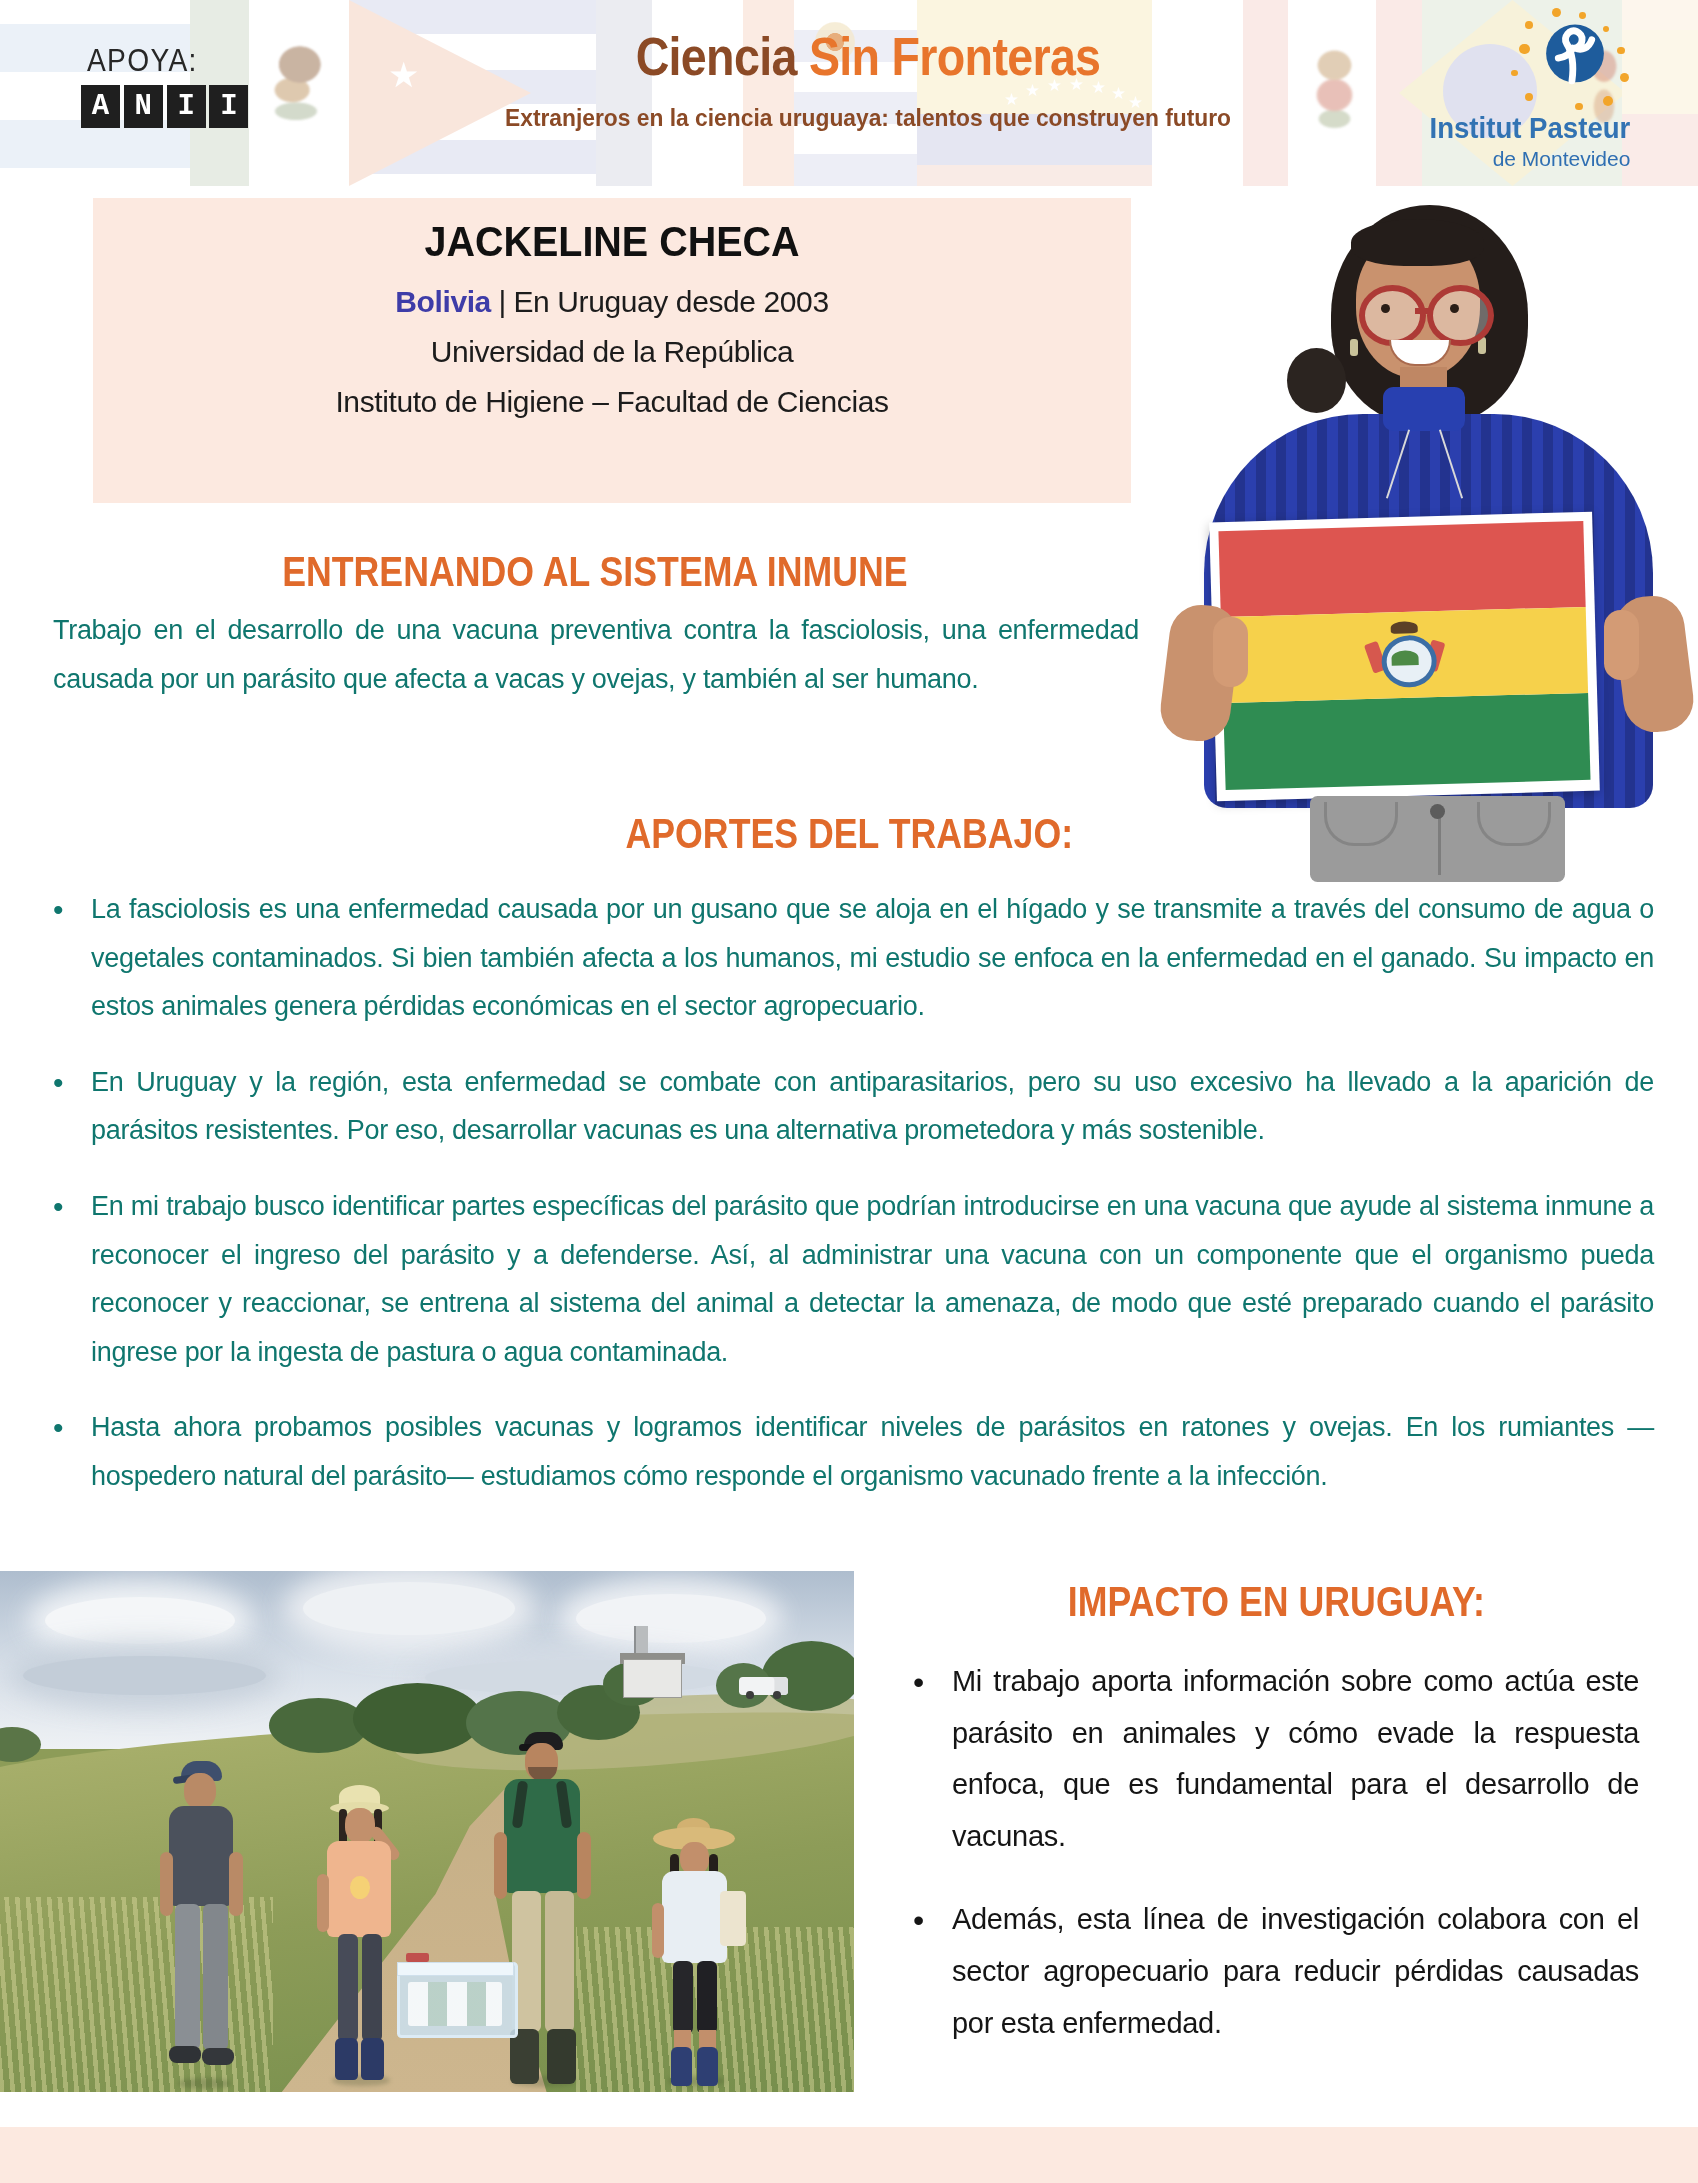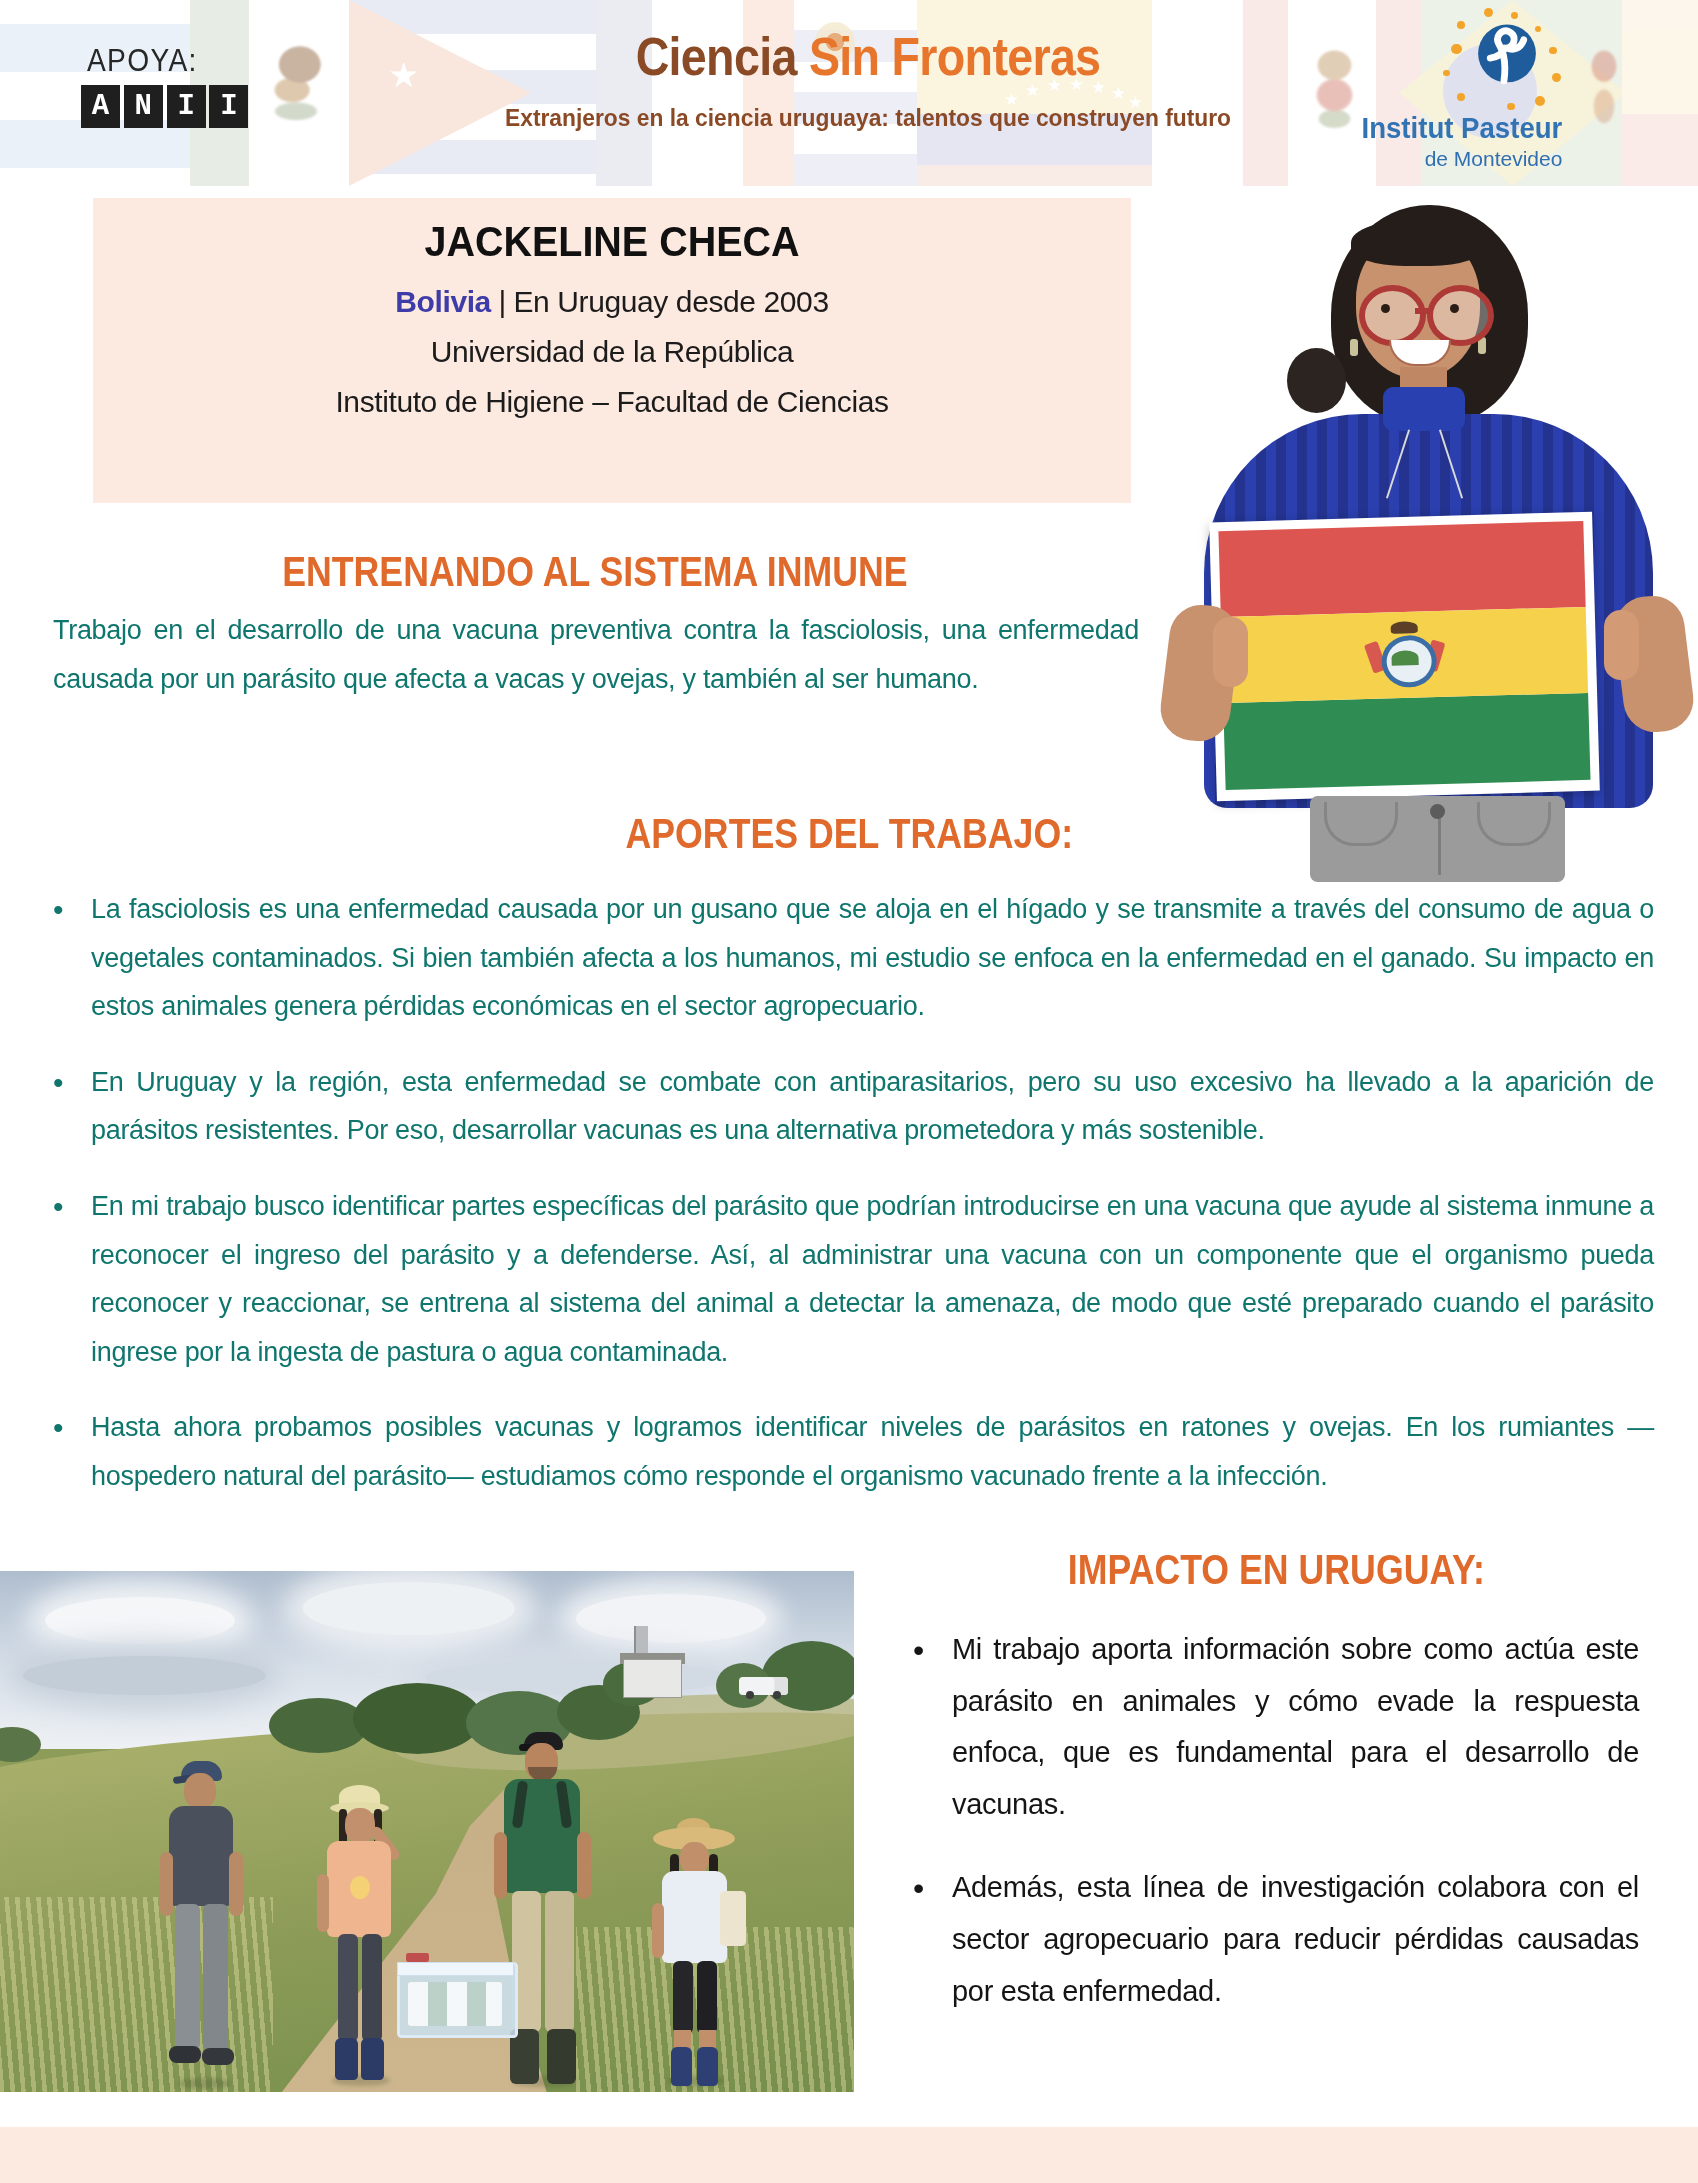"Institut Pasteur" .pasteur { left: 1308px -> 1376px }
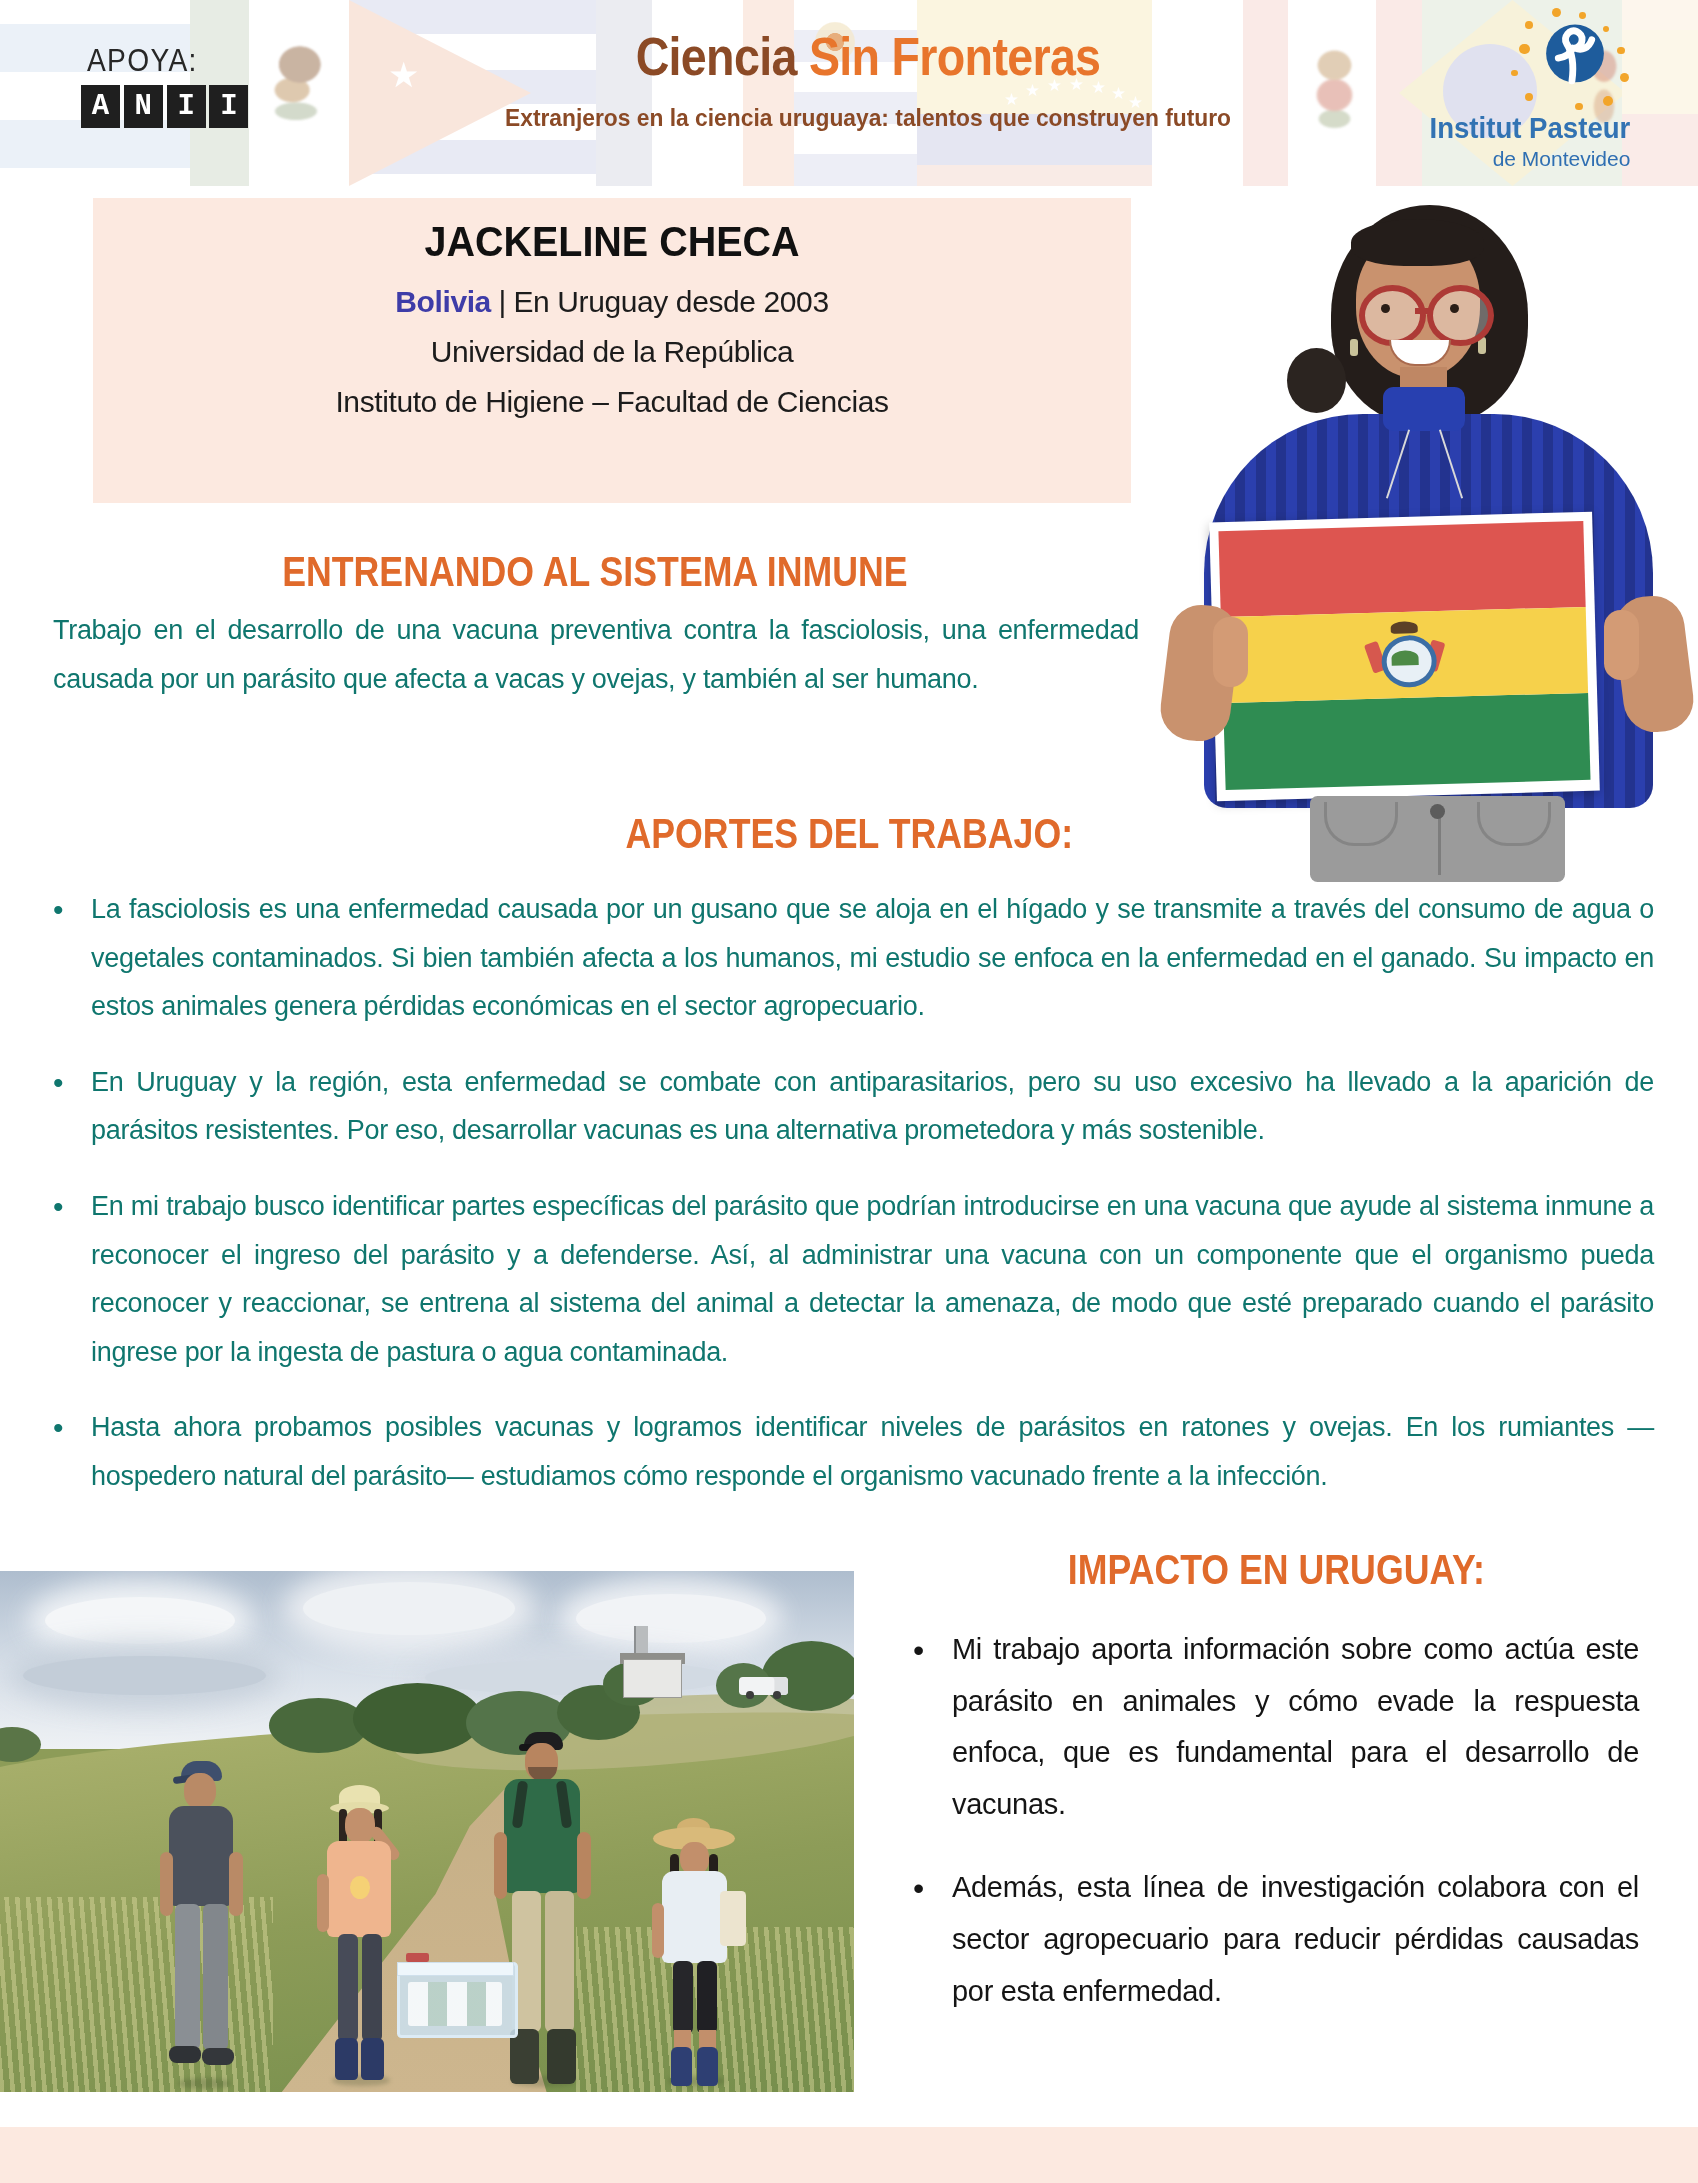"IMPACTO EN URUGUAY:" .impacto { top: 1546px -> 1578px }
